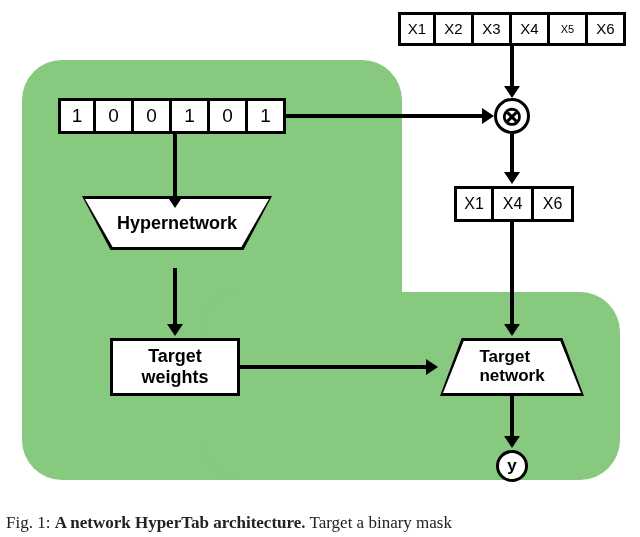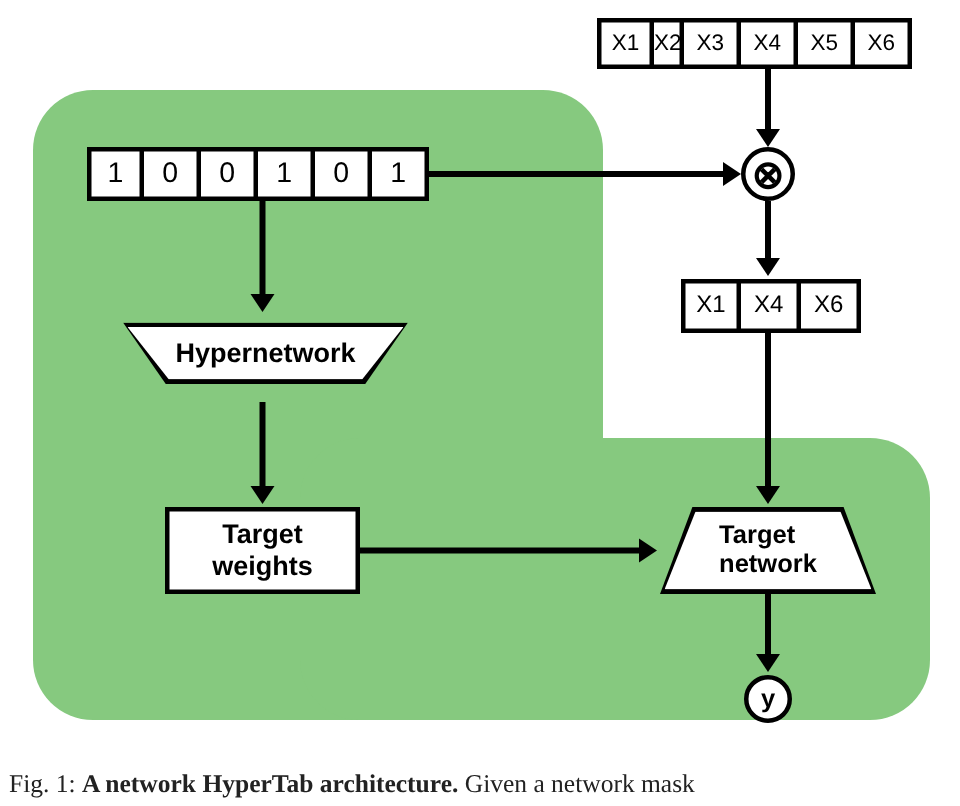"X2" div.cell { width: 20px -> 38px }
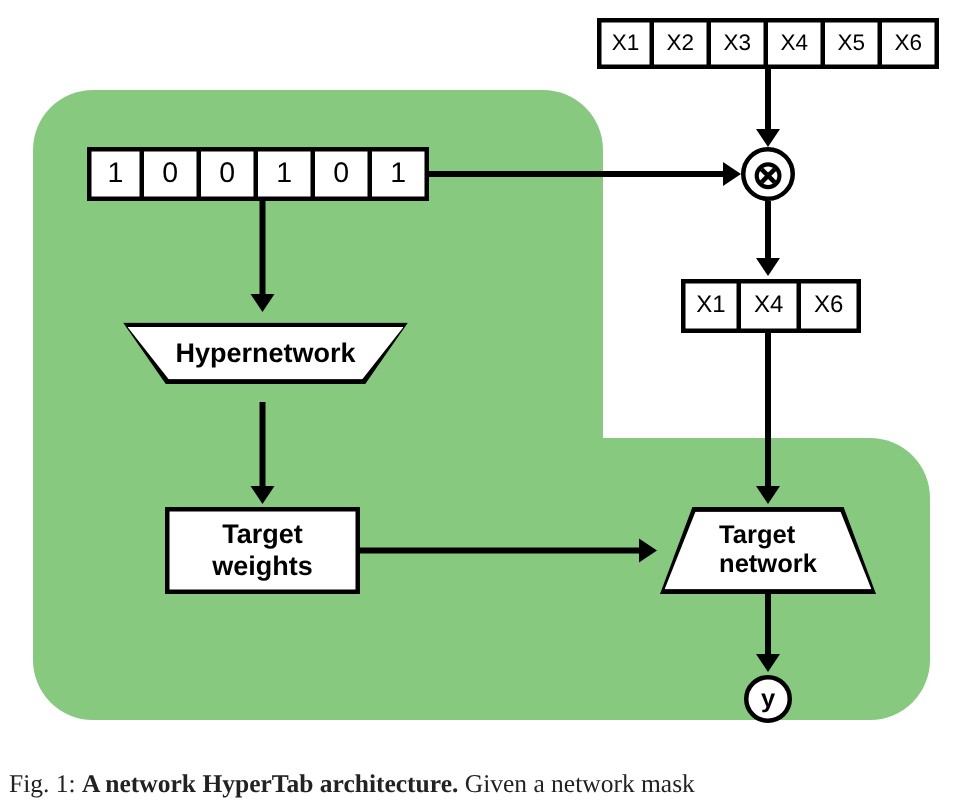"X5" div.cell { font-size: 15px -> 11px }
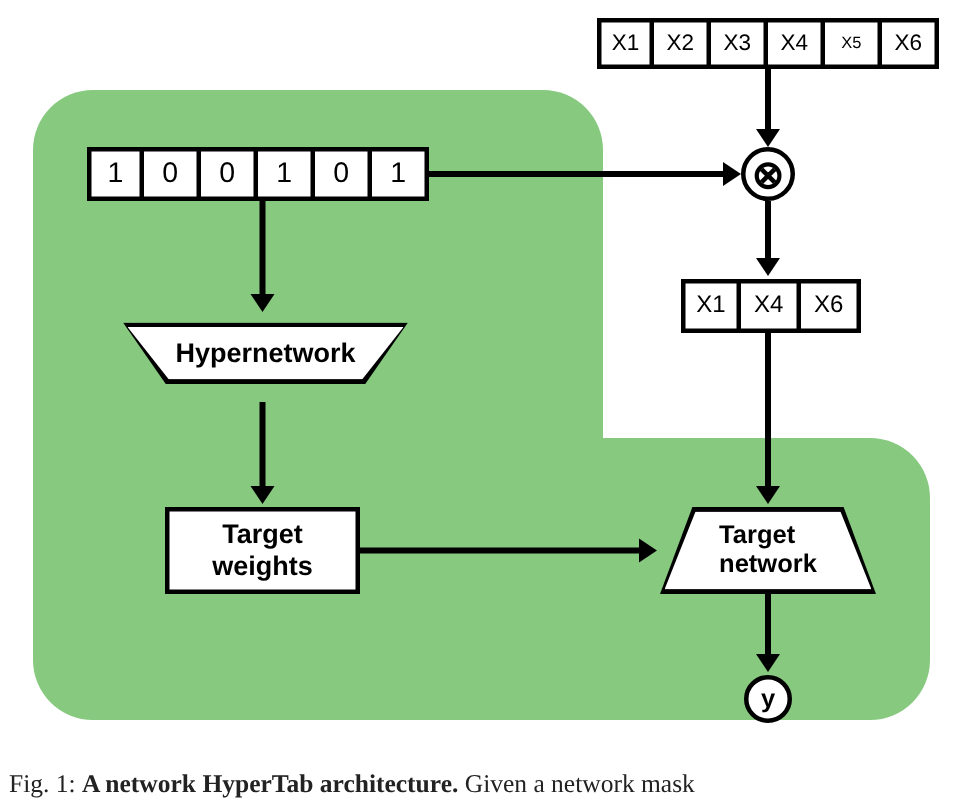"Hypernetwork" div.trap { height: 41px -> 54px; top: 215px -> 196px }
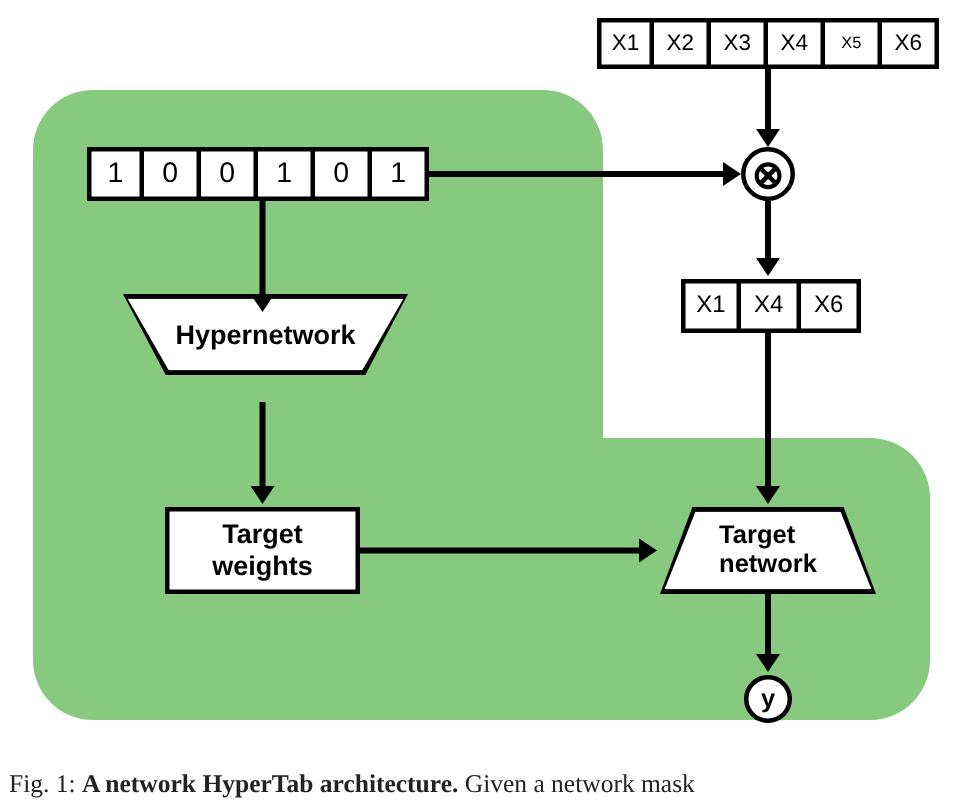"Given a network mask" span { text: Given a network -> Target a binary }
